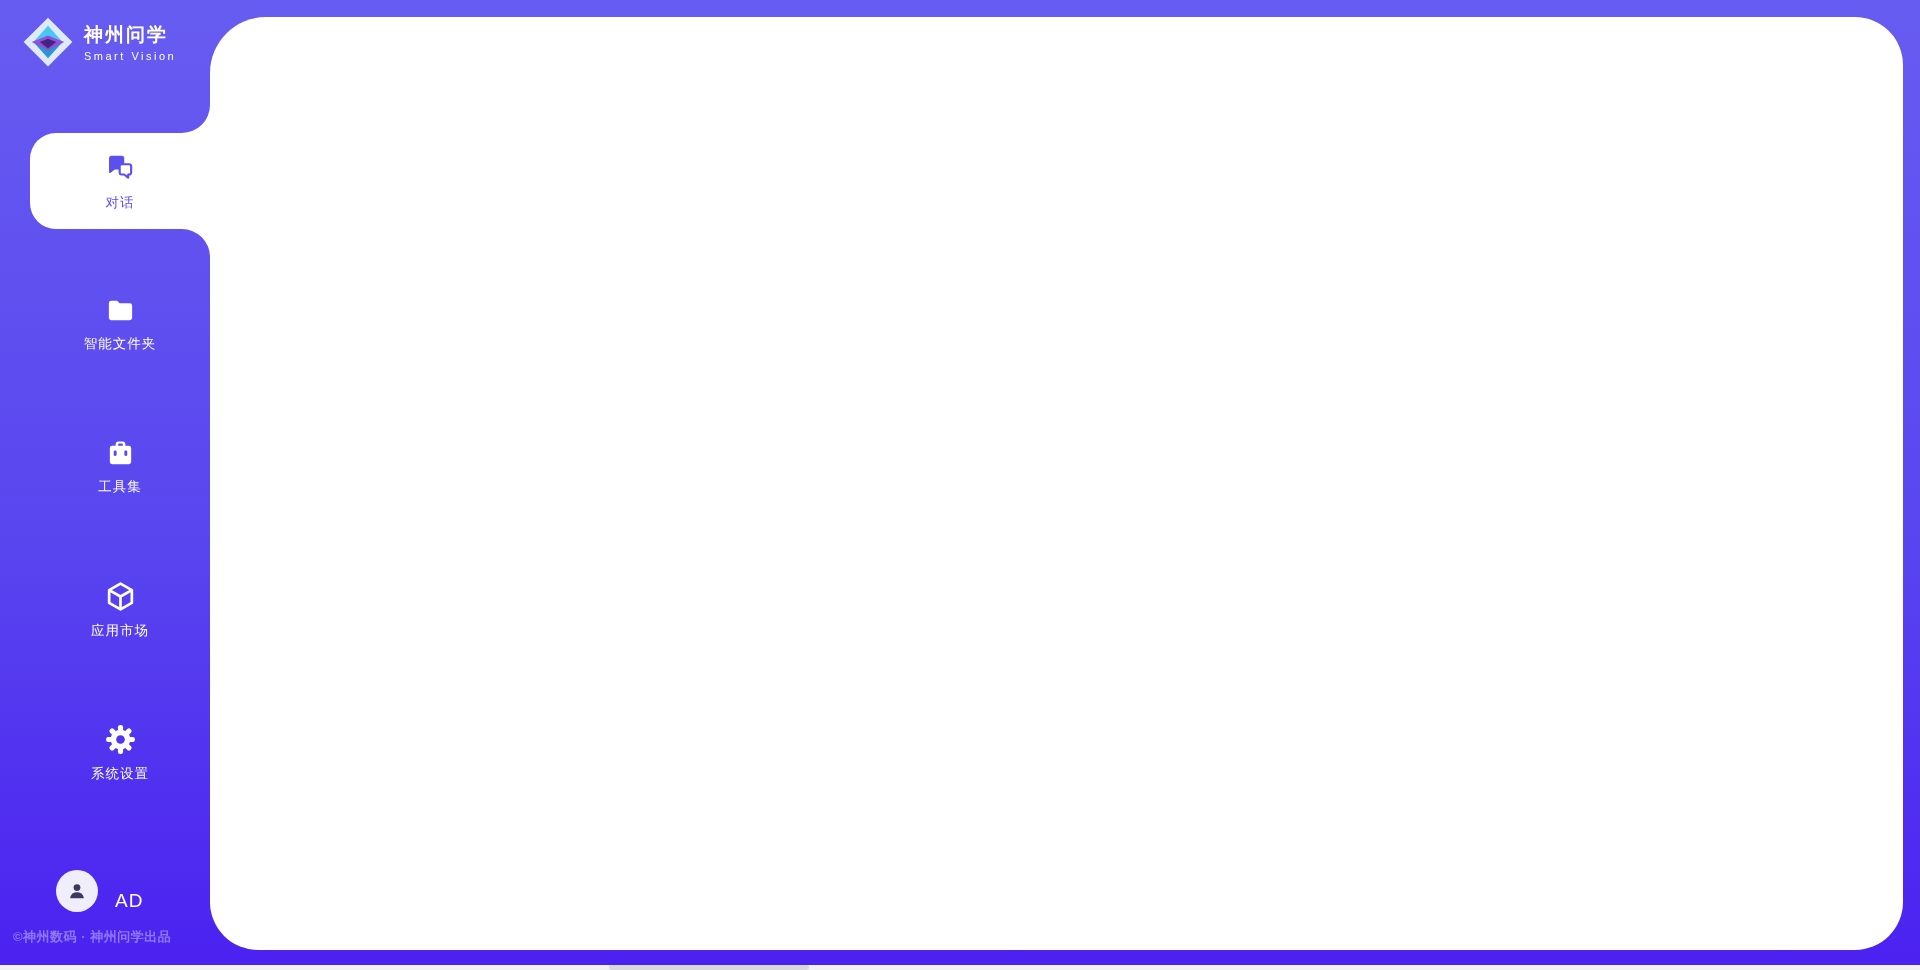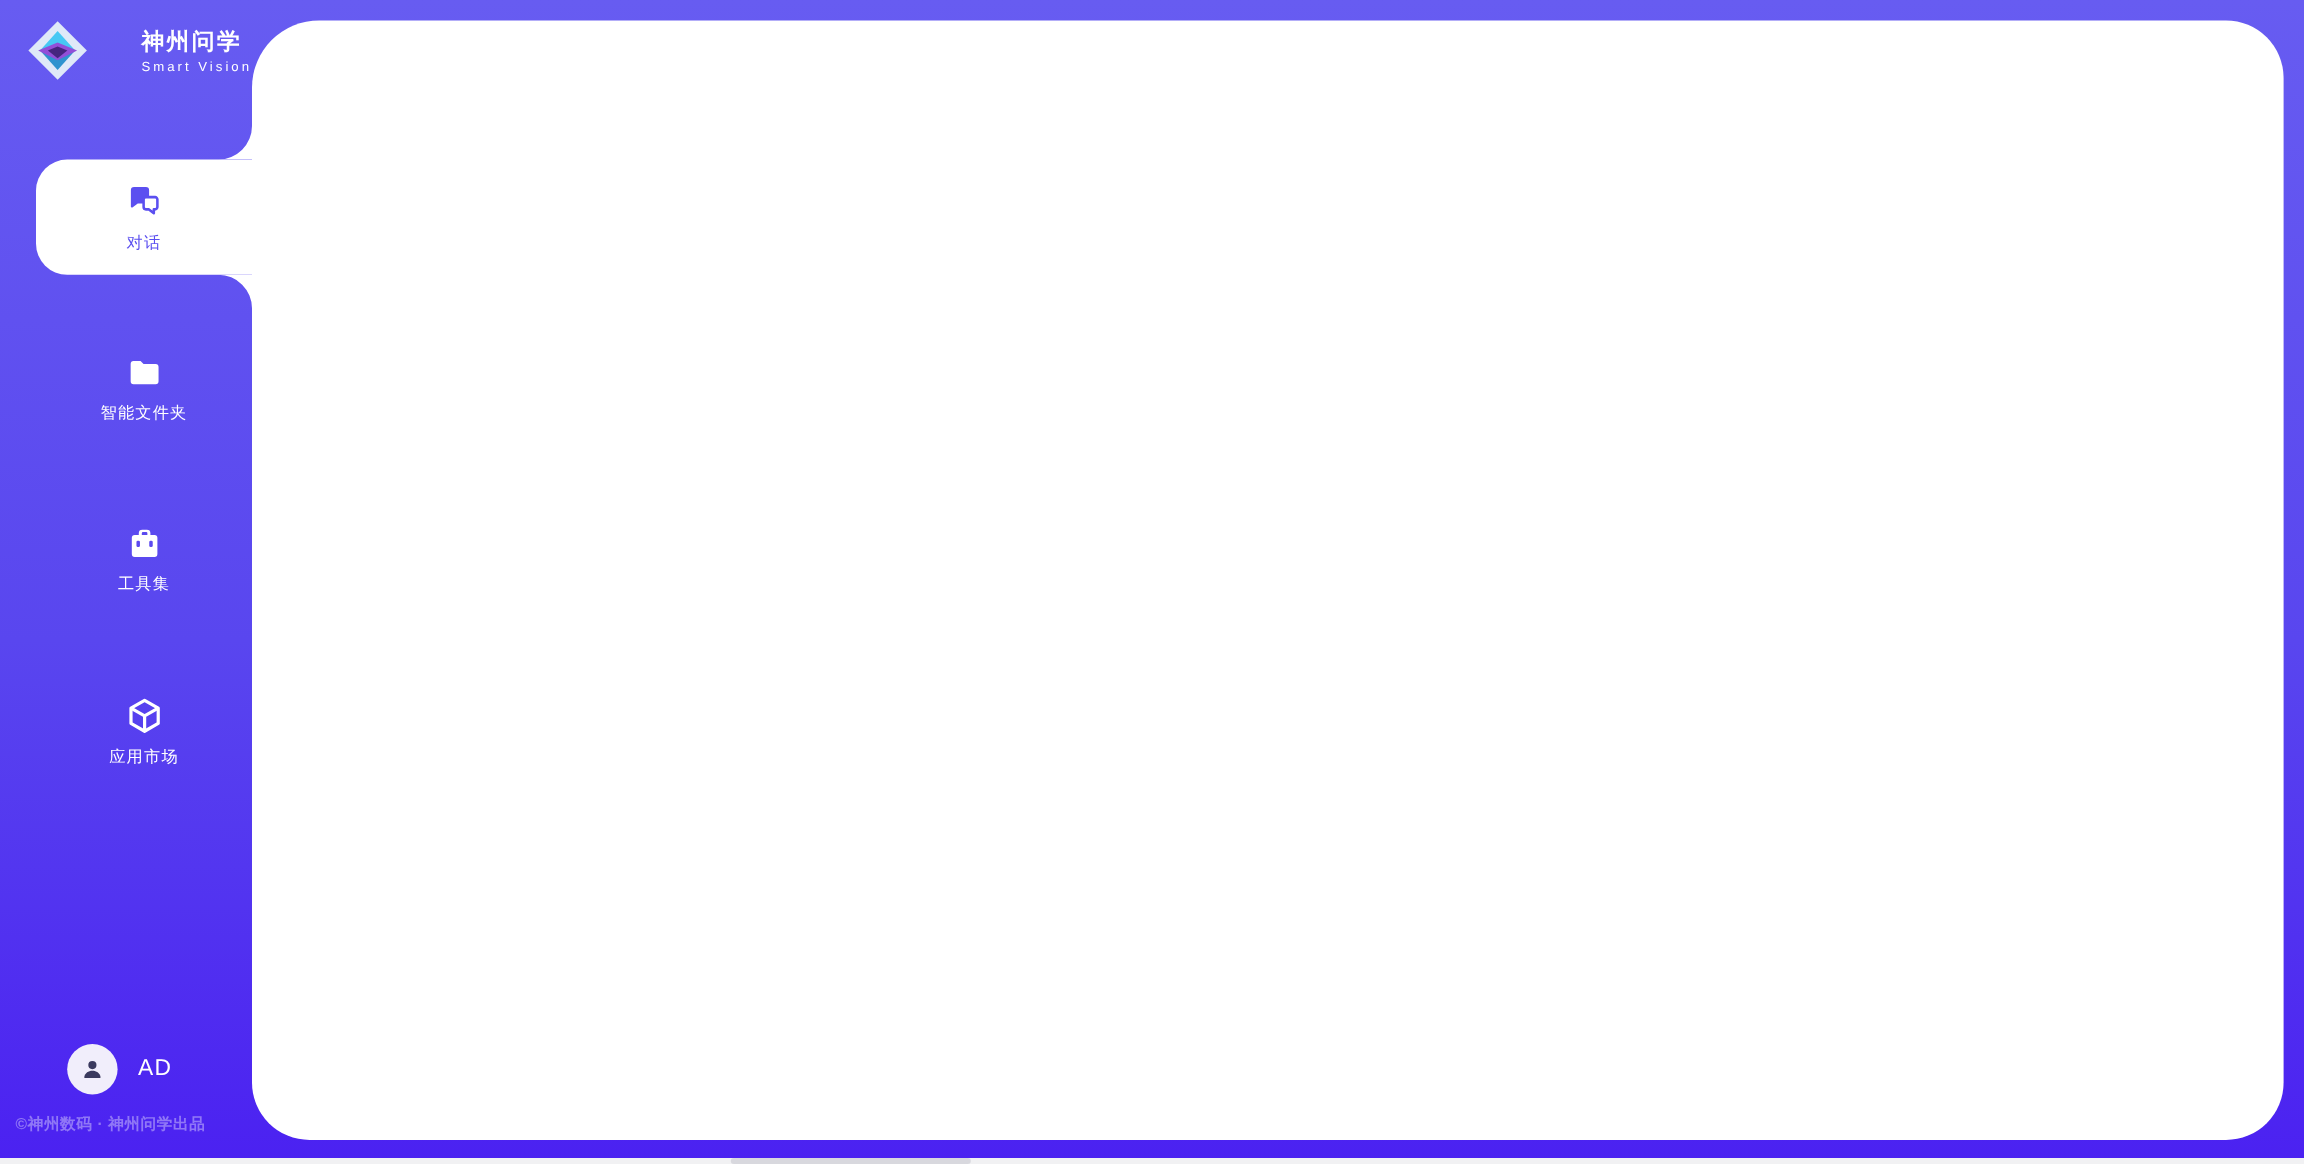"神州问学" .brand { justify-content: space-between -> none }
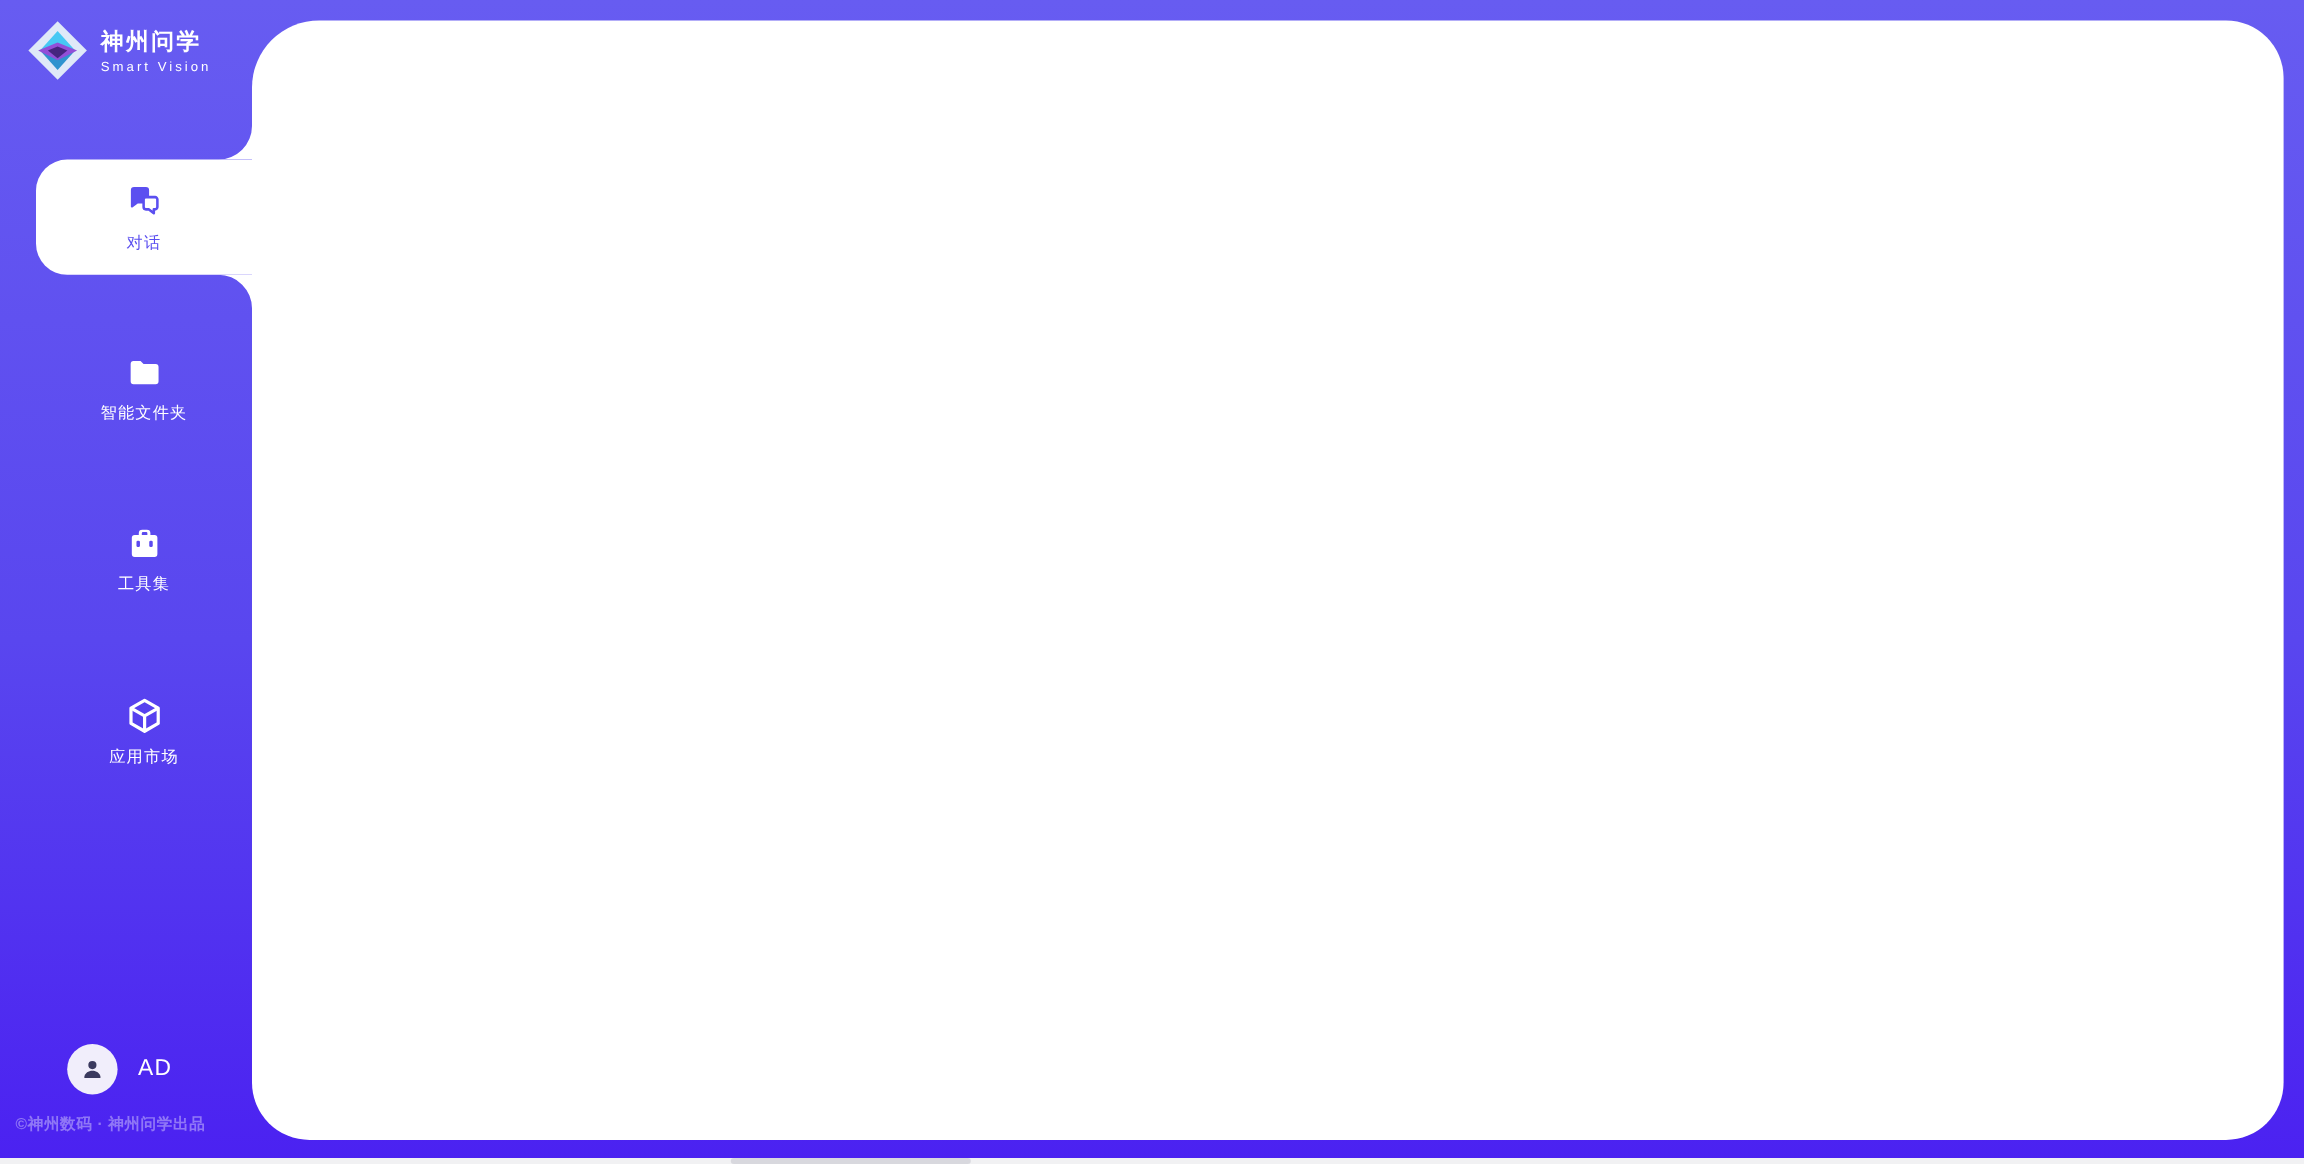"系统设置" div.nav-item { html: none -> <div> <svg> <g> <rect></rect> <rect></rect> <rect></rect> <rect></rect> <circle></circle> </g> <circle></circle> </svg> <span>系统设置</span> </div> }
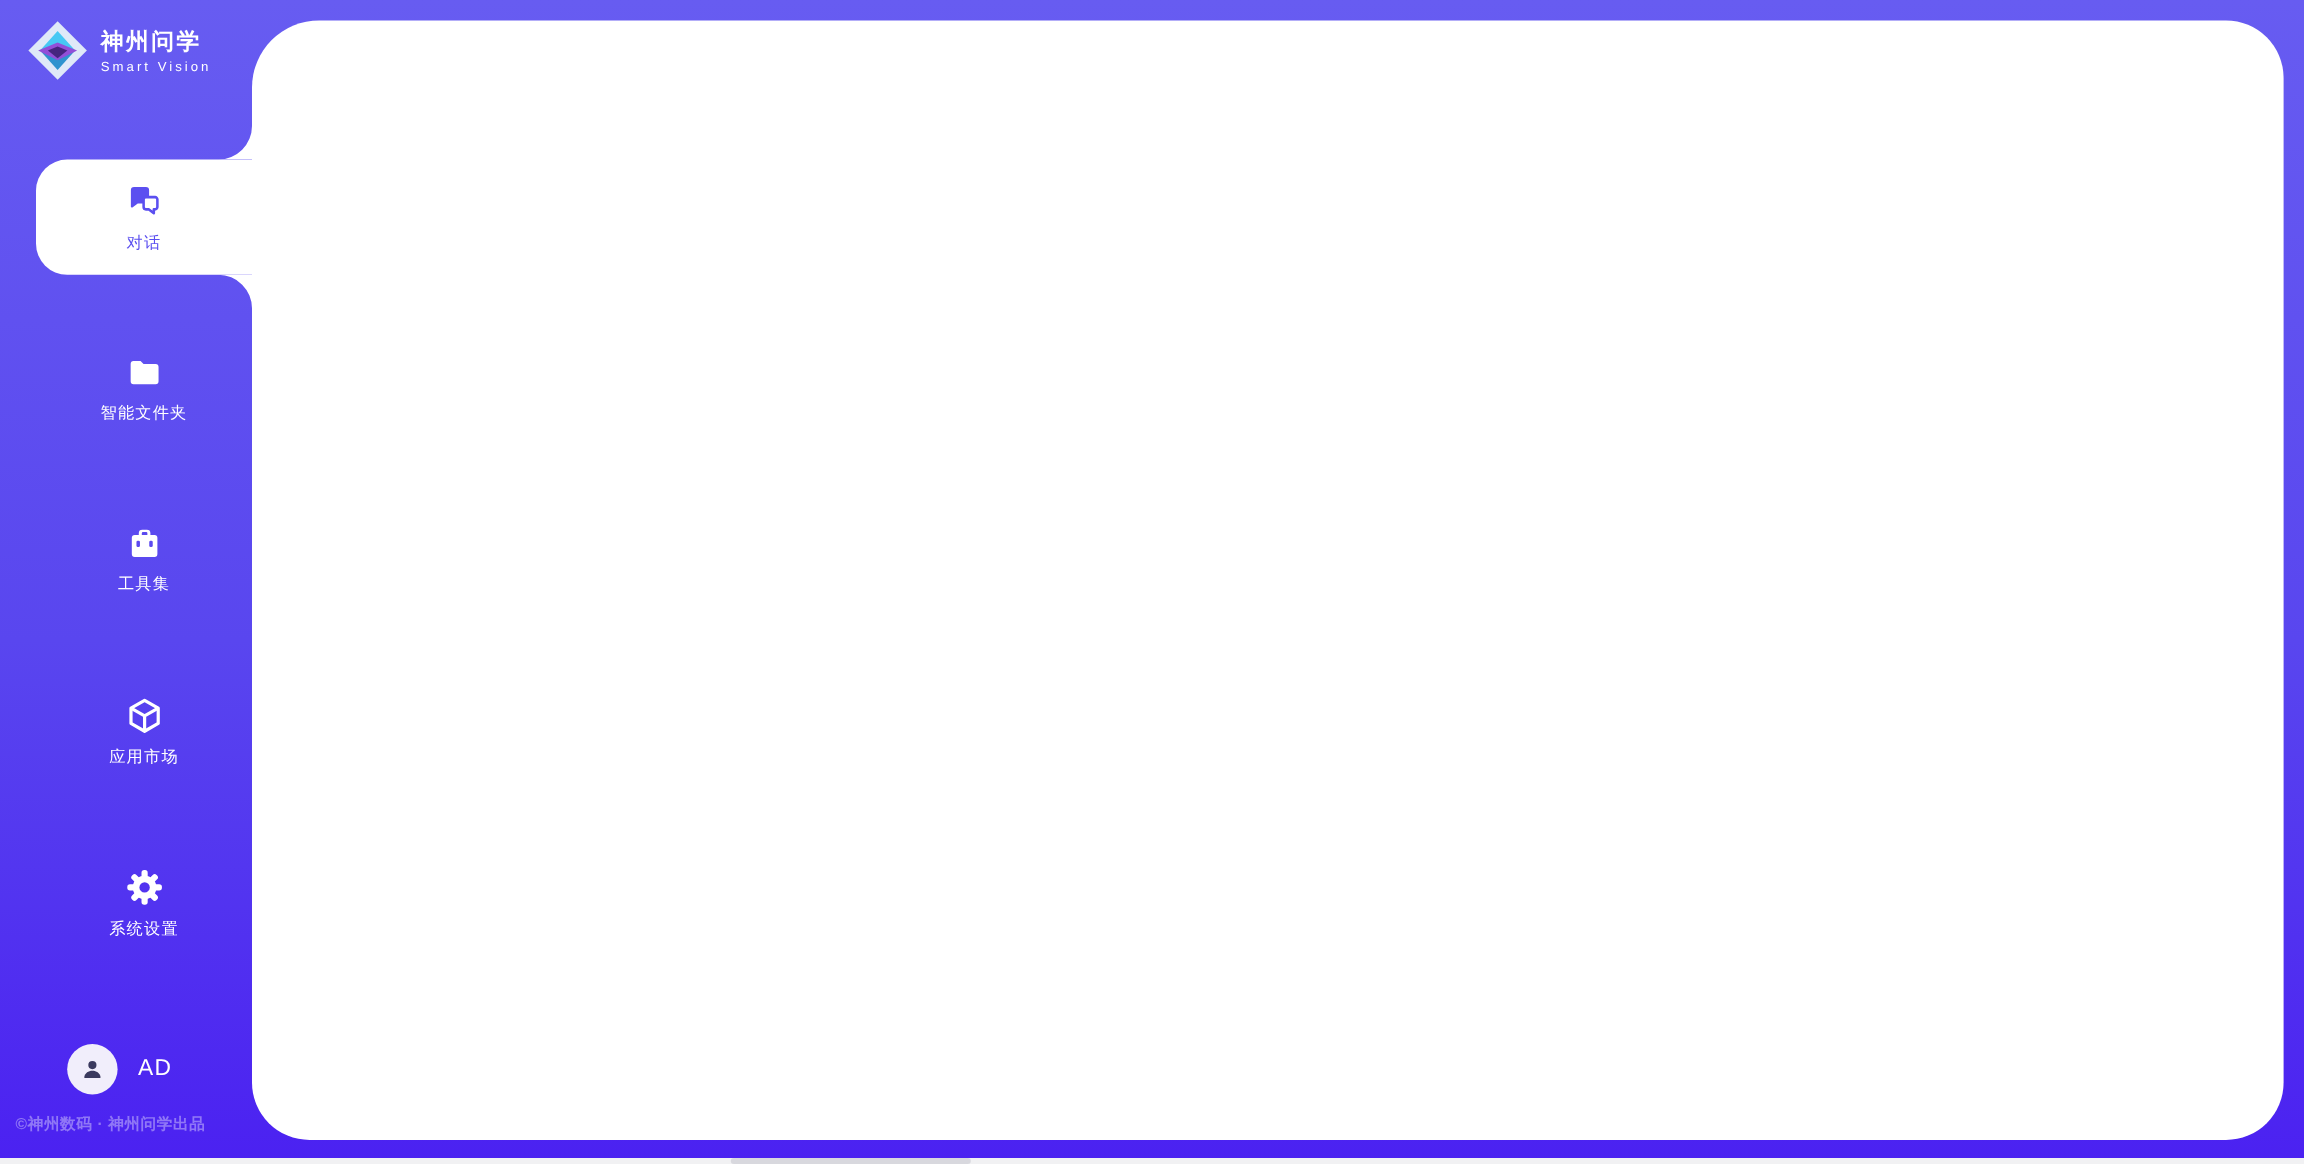"AD" .sidebar-user { align-items: center -> flex-end }
